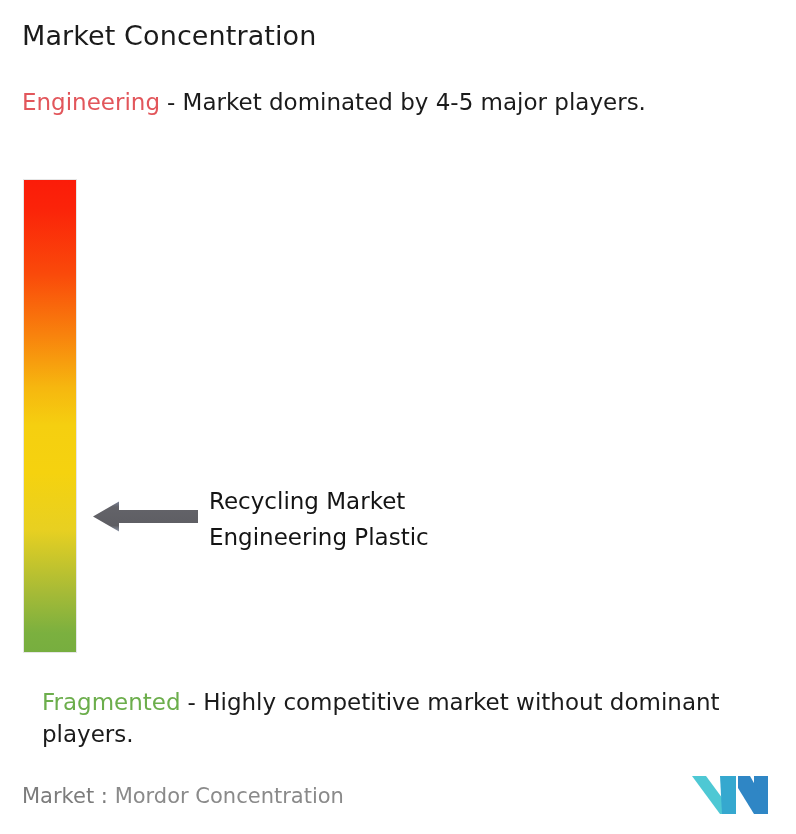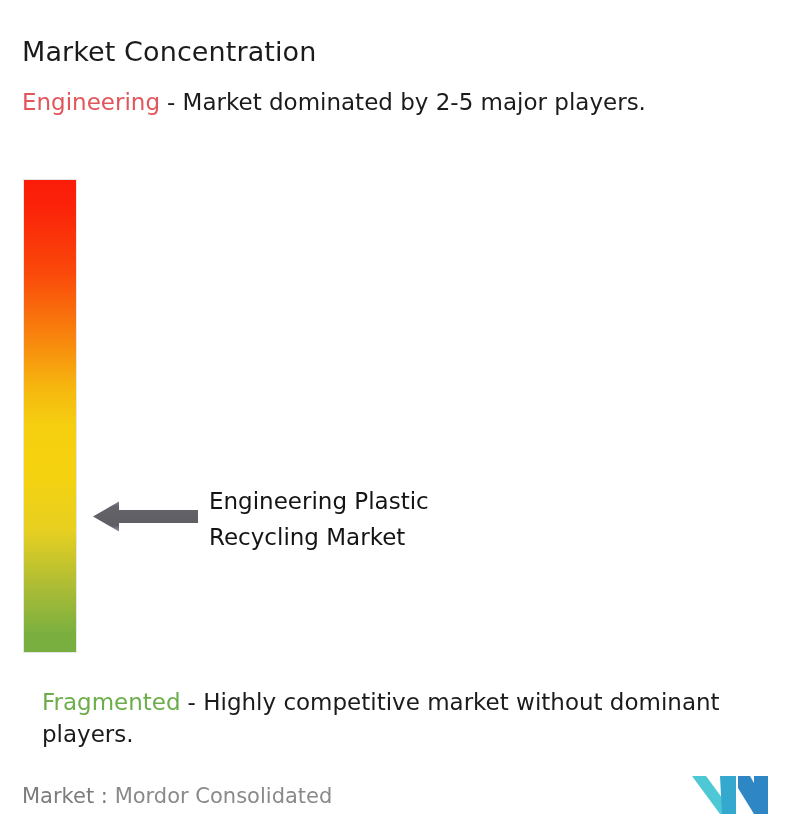"Market Concentration" .chart-title { top: 35px -> 19px }
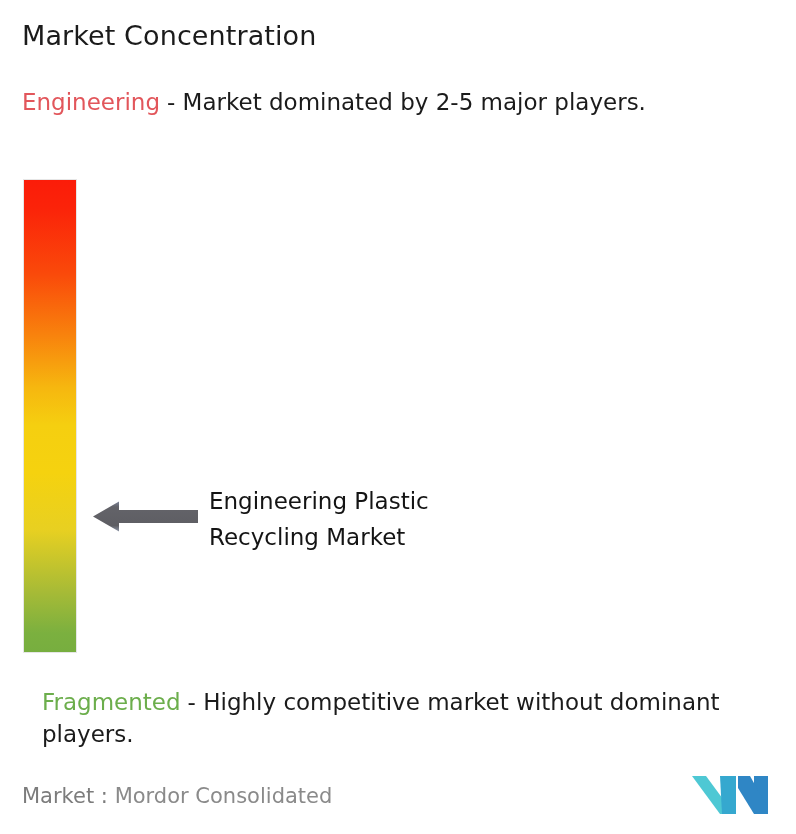"- Market dominated by 2-5" span { text: 2-5 -> 4-5 }
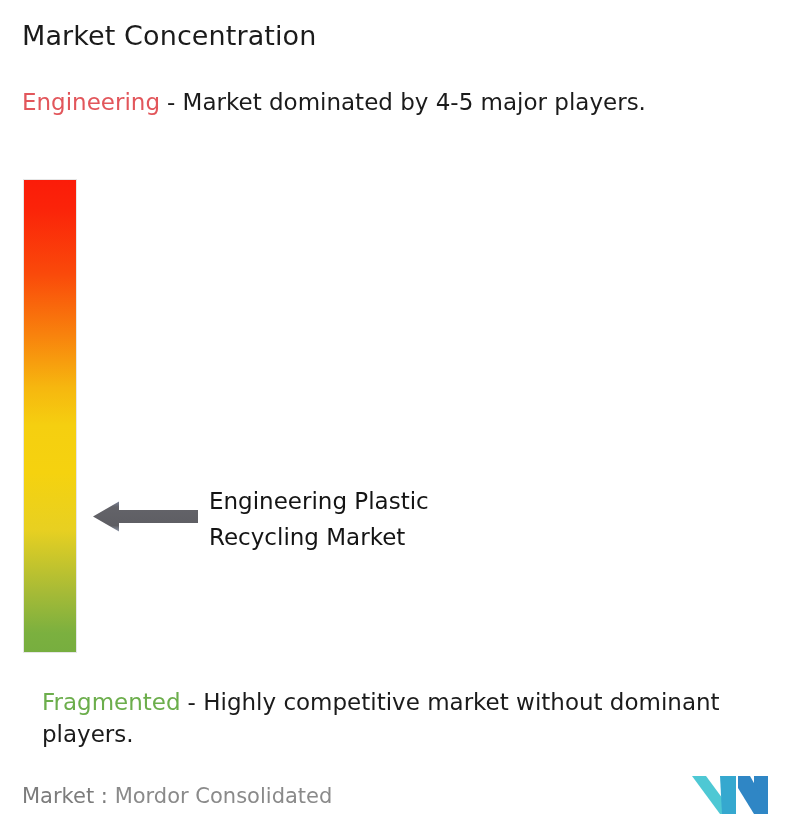"Engineering Plastic" span.line { order: before "Recycling Market" -> after "Recycling Market" }
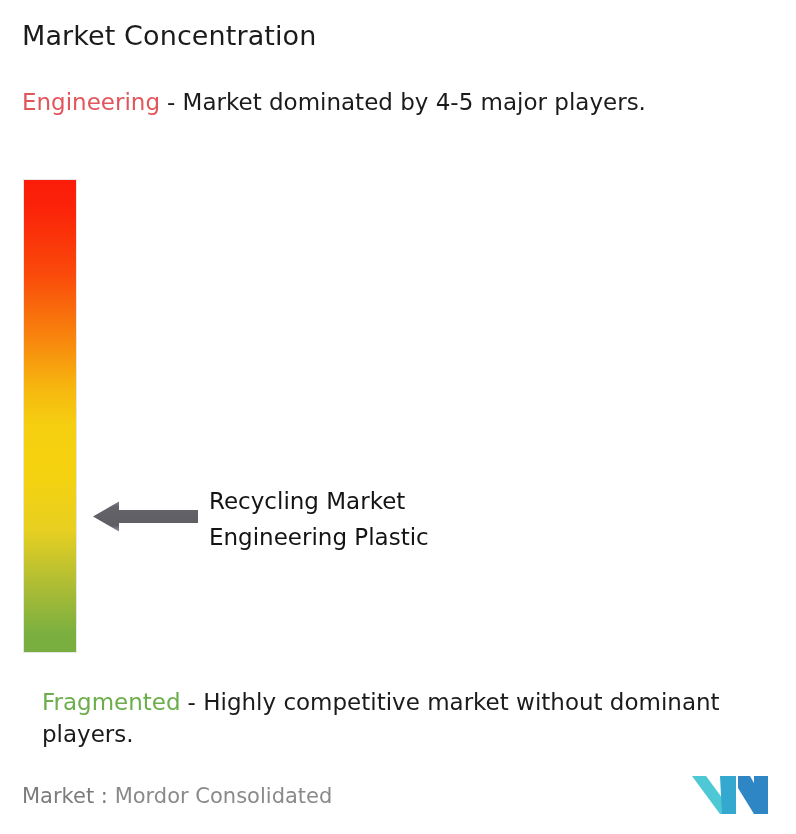"Mordor Consolidated" span.source-value { text: Consolidated -> Concentration }
